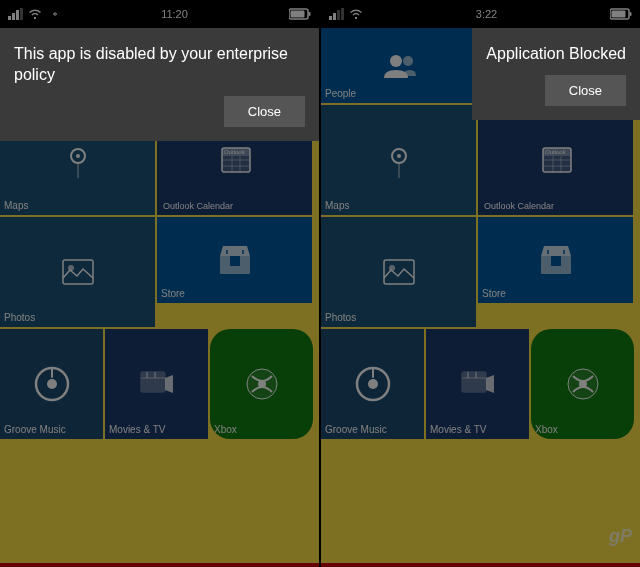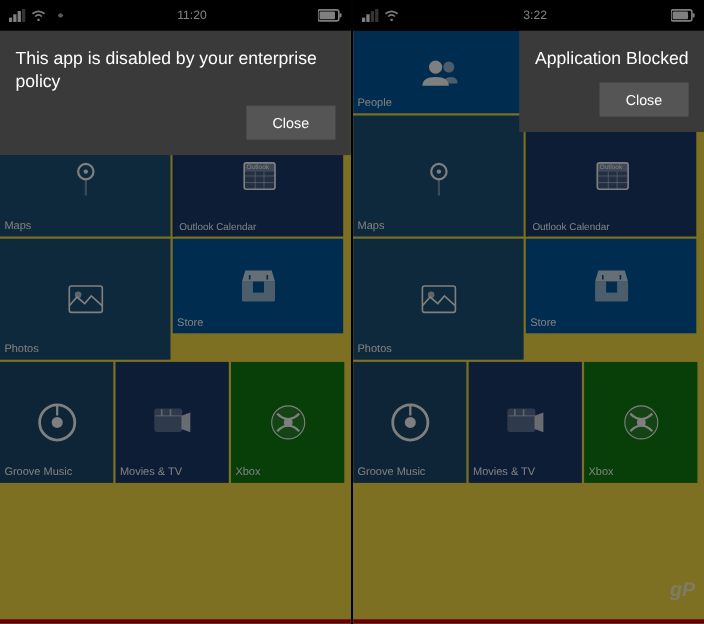"Xbox" .tile-xbox { border-radius: none -> 20px }
